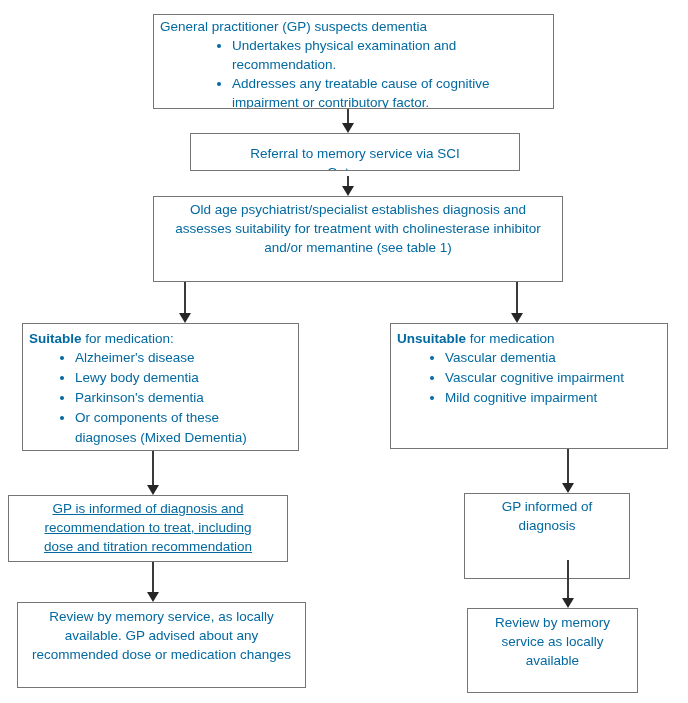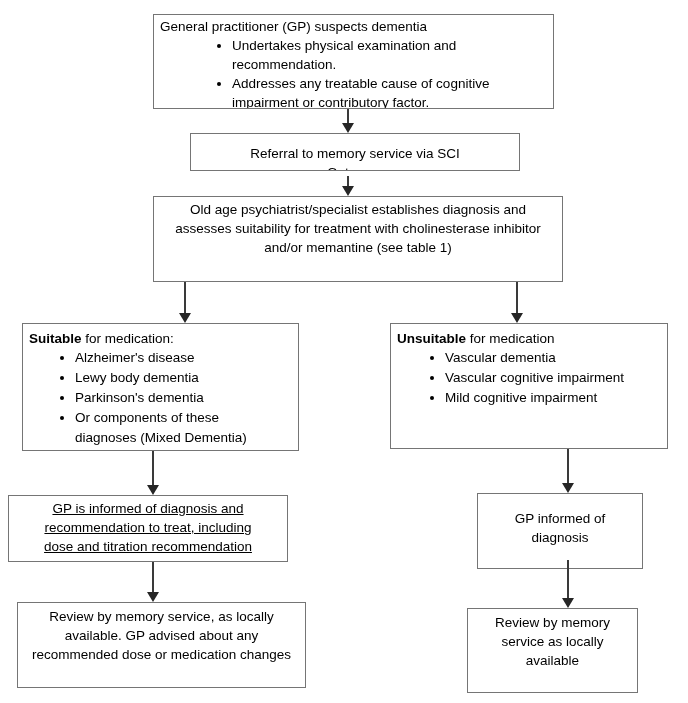"General practitioner (GP) suspects" #canvas { color: #000000 -> #0369a1 }
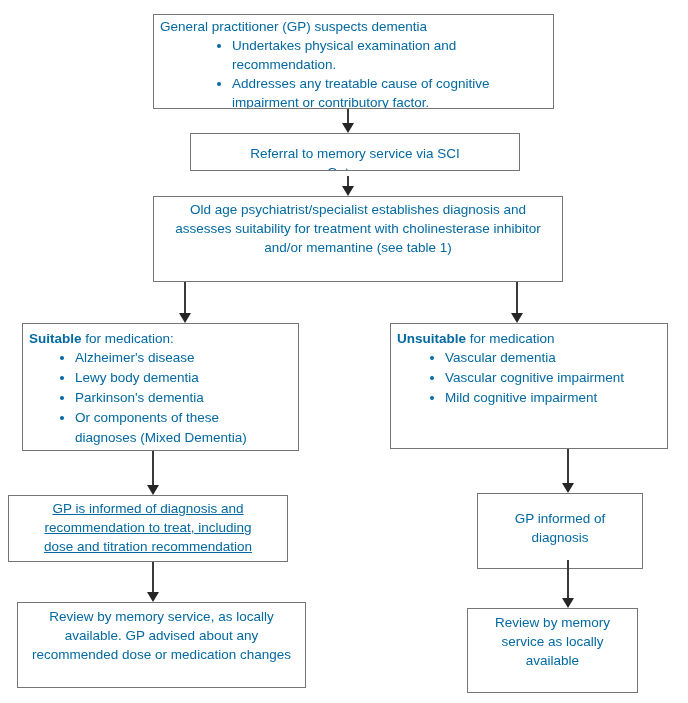"GP informed of diagnosis" #box-gp-informed { height: 76px -> 86px; left: 477px -> 464px; padding: 15px 4px -> 3px 4px }
